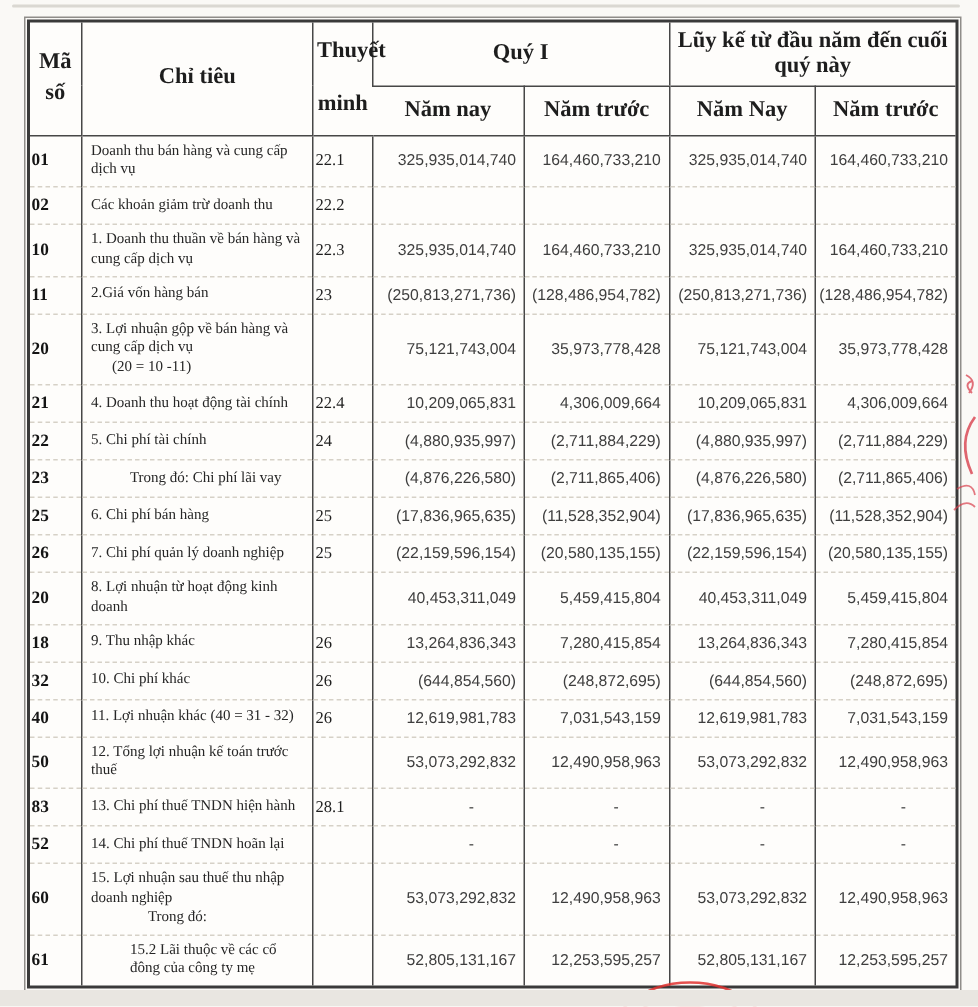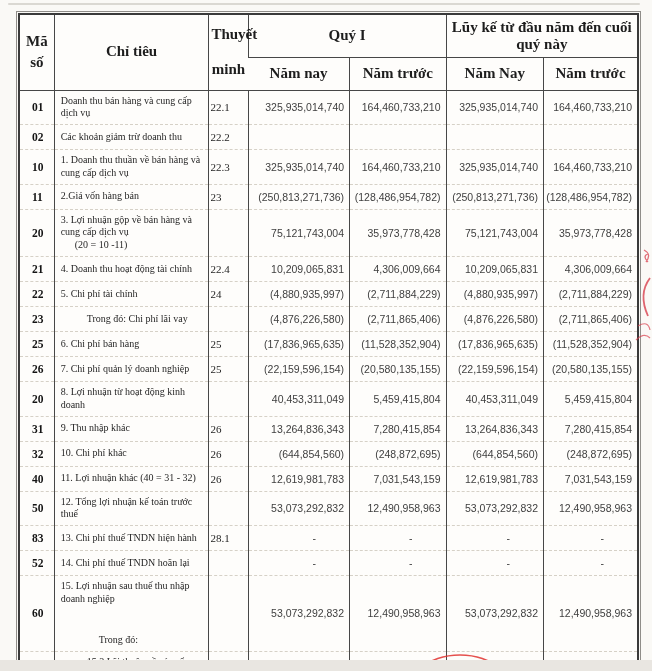"01" td.code { padding: 6px 12px -> 6px 1px }
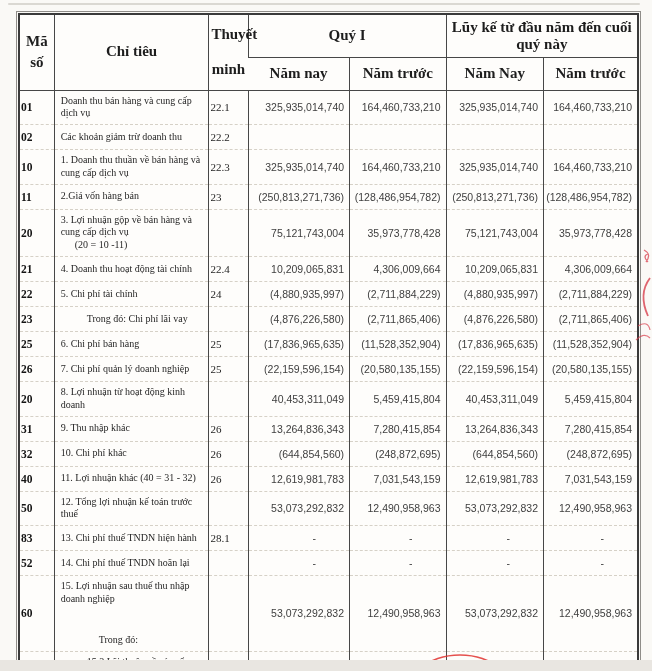"31" td.code { text: 31 -> 18 }
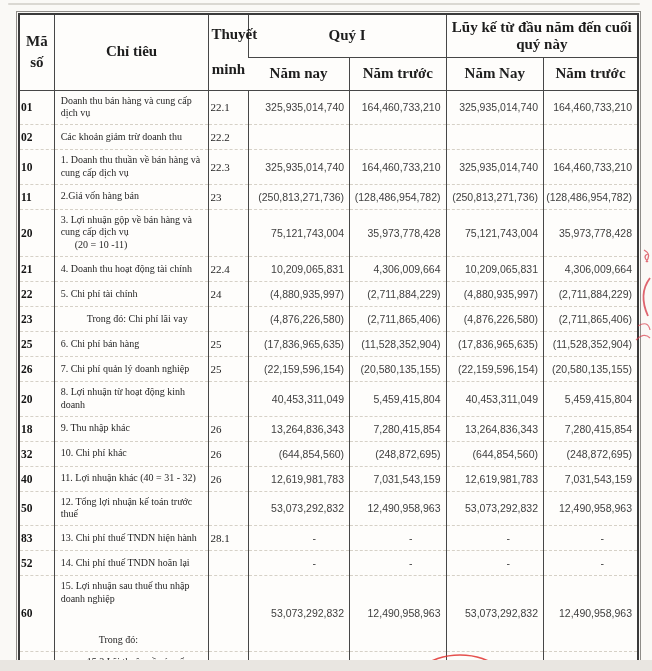"Trong đó:" span.sub { margin-top: 28px -> none }
